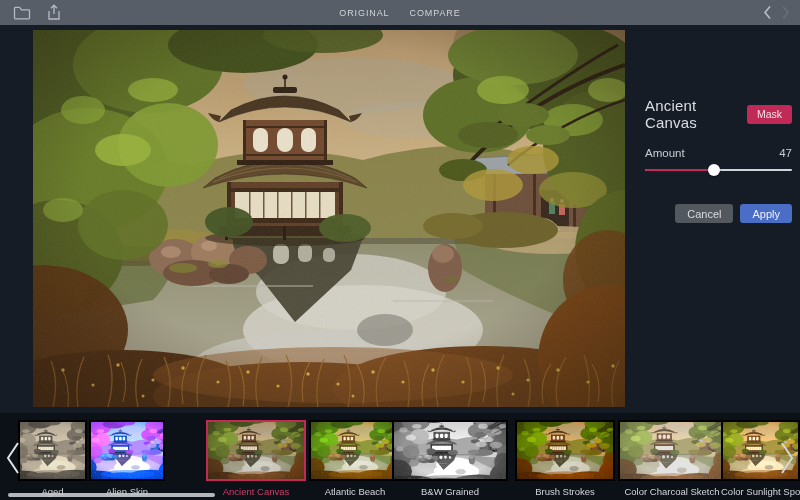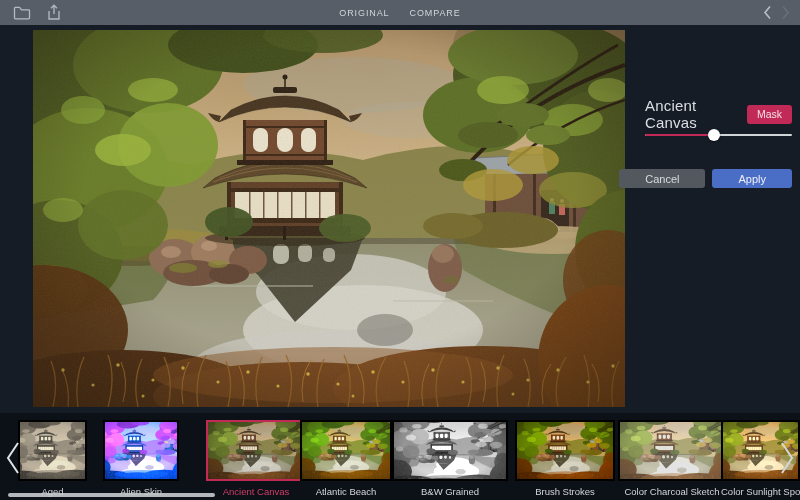"Amount" div.amount-row { html: none -> <div> <span>Amount</span> <span>47</span> </div> }
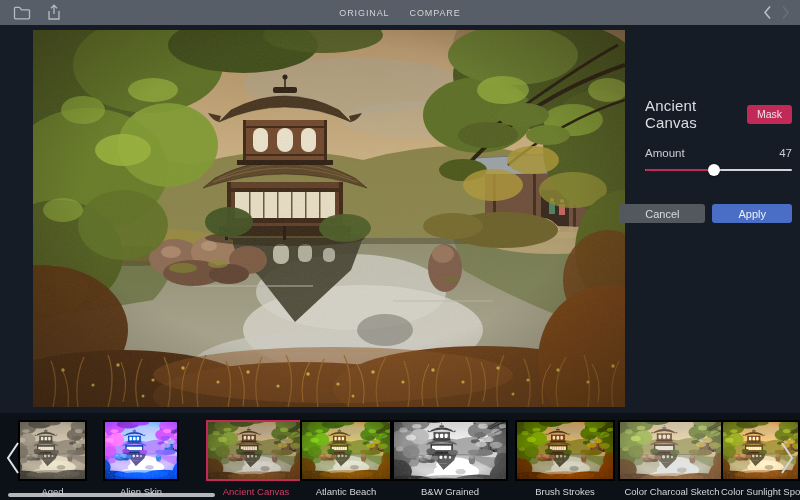"Cancel" .act-btn { padding: 0 26px -> 0 12px }
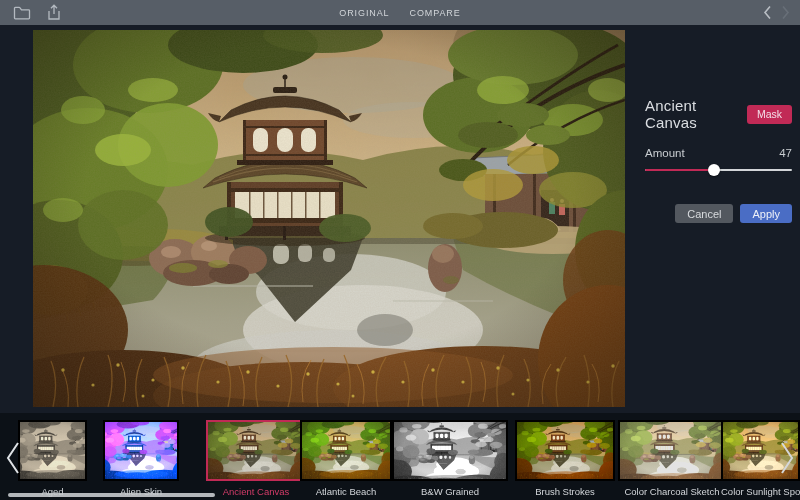"Alien Skin" div.thumb { left: 103px -> 89px }
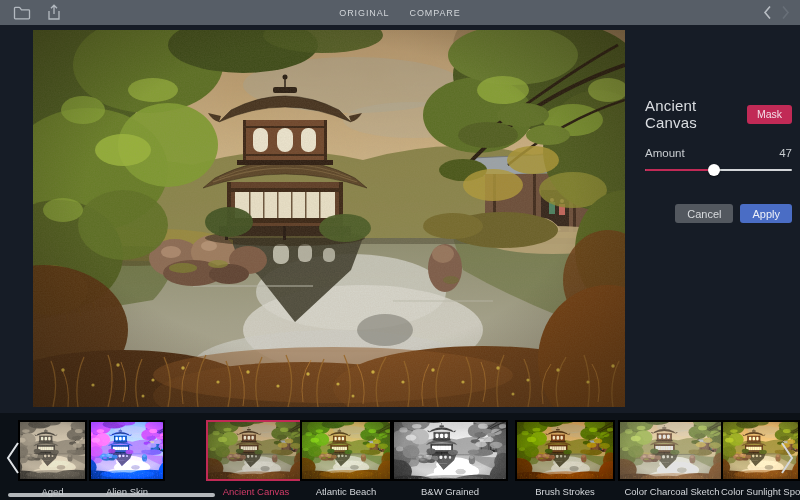"Atlantic Beach" div.thumb { left: 300px -> 309px }
